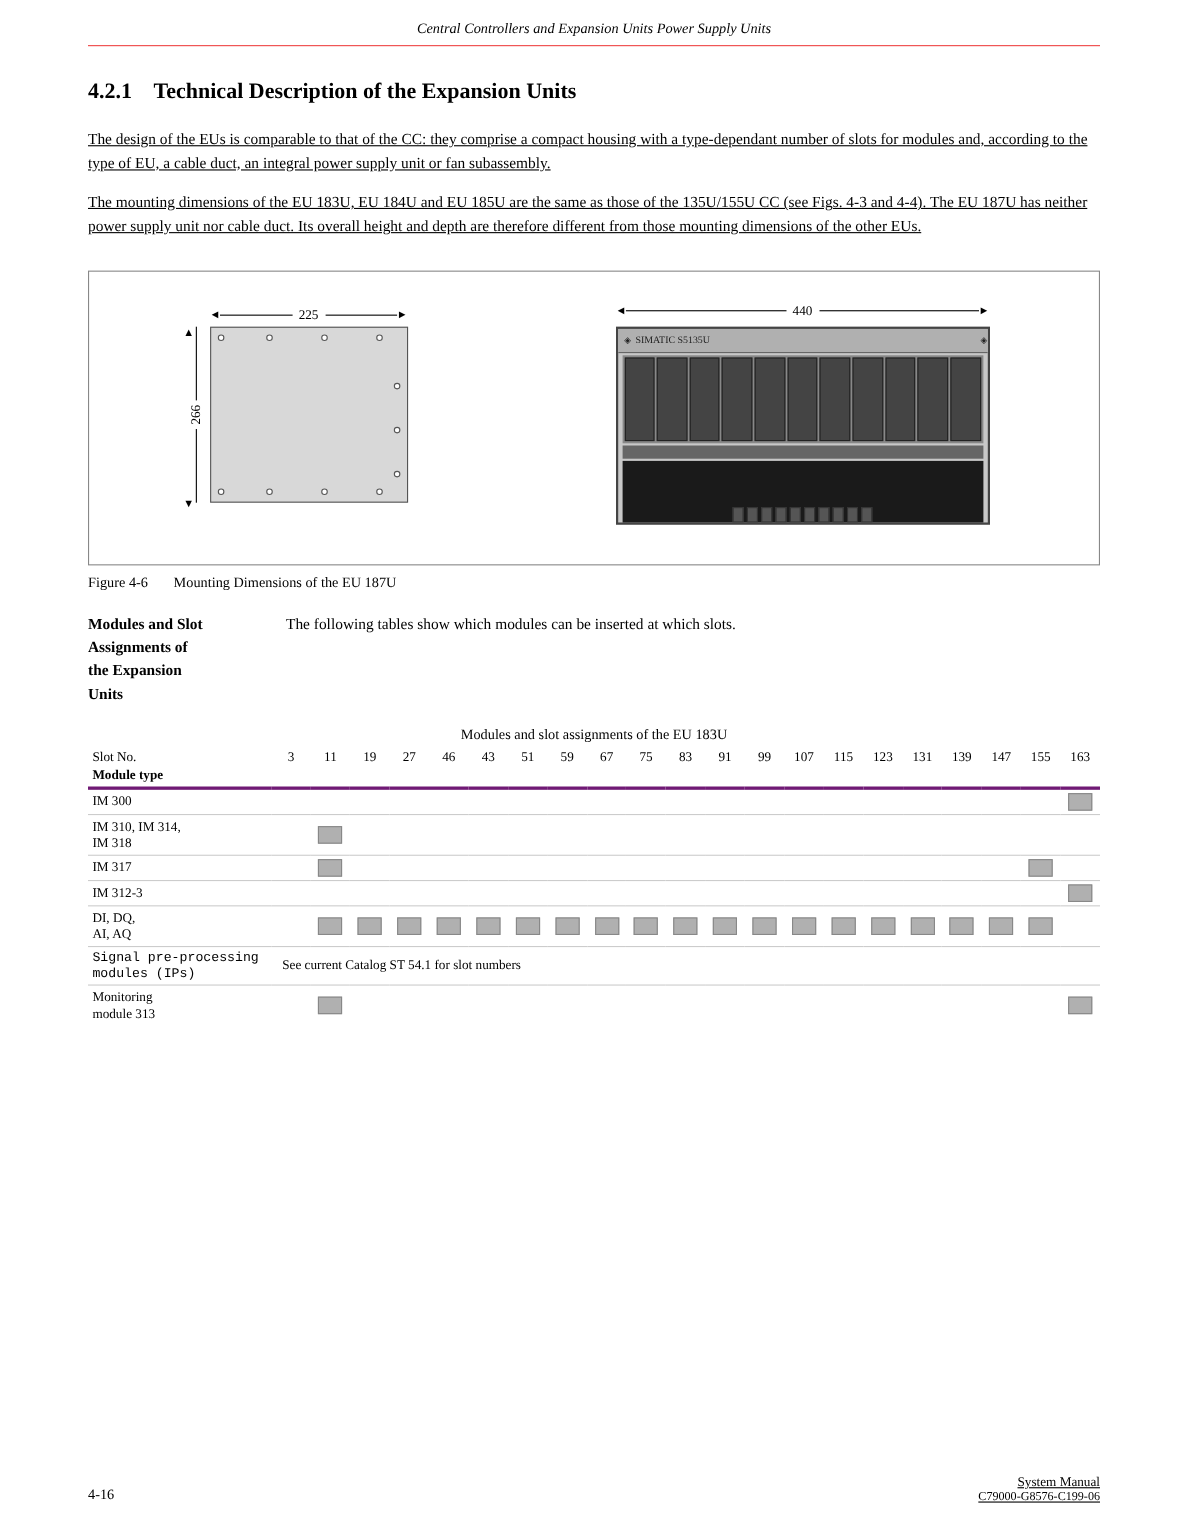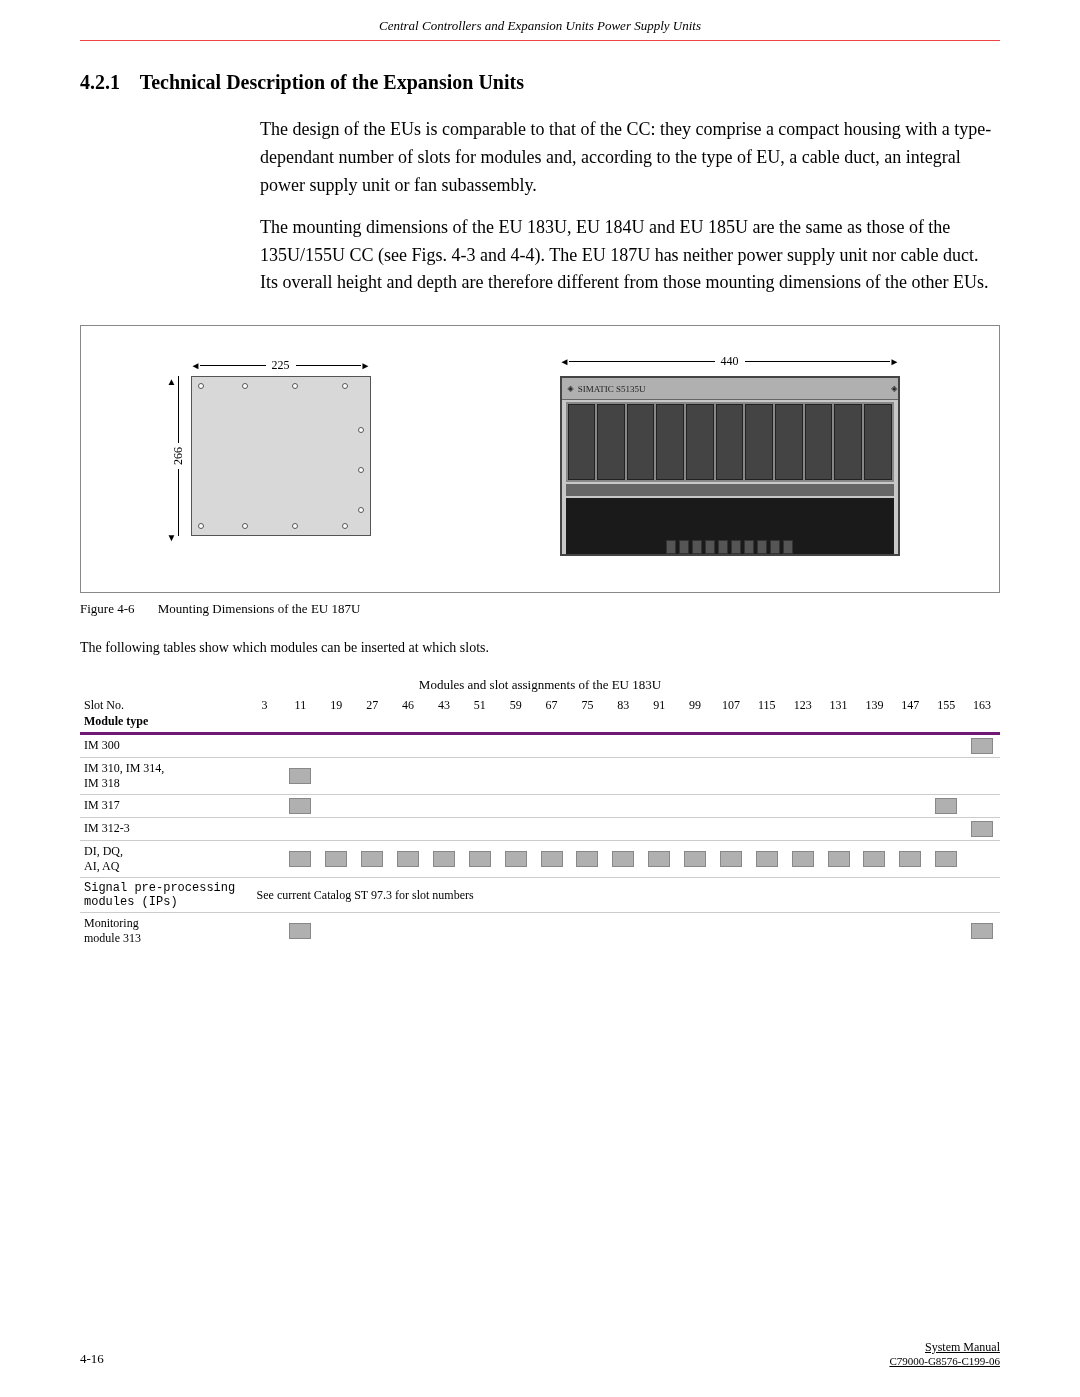"The design of the EUs" .body-text { font-size: 18px -> 14px; margin-left: 180px -> none; text-decoration: none -> underline }
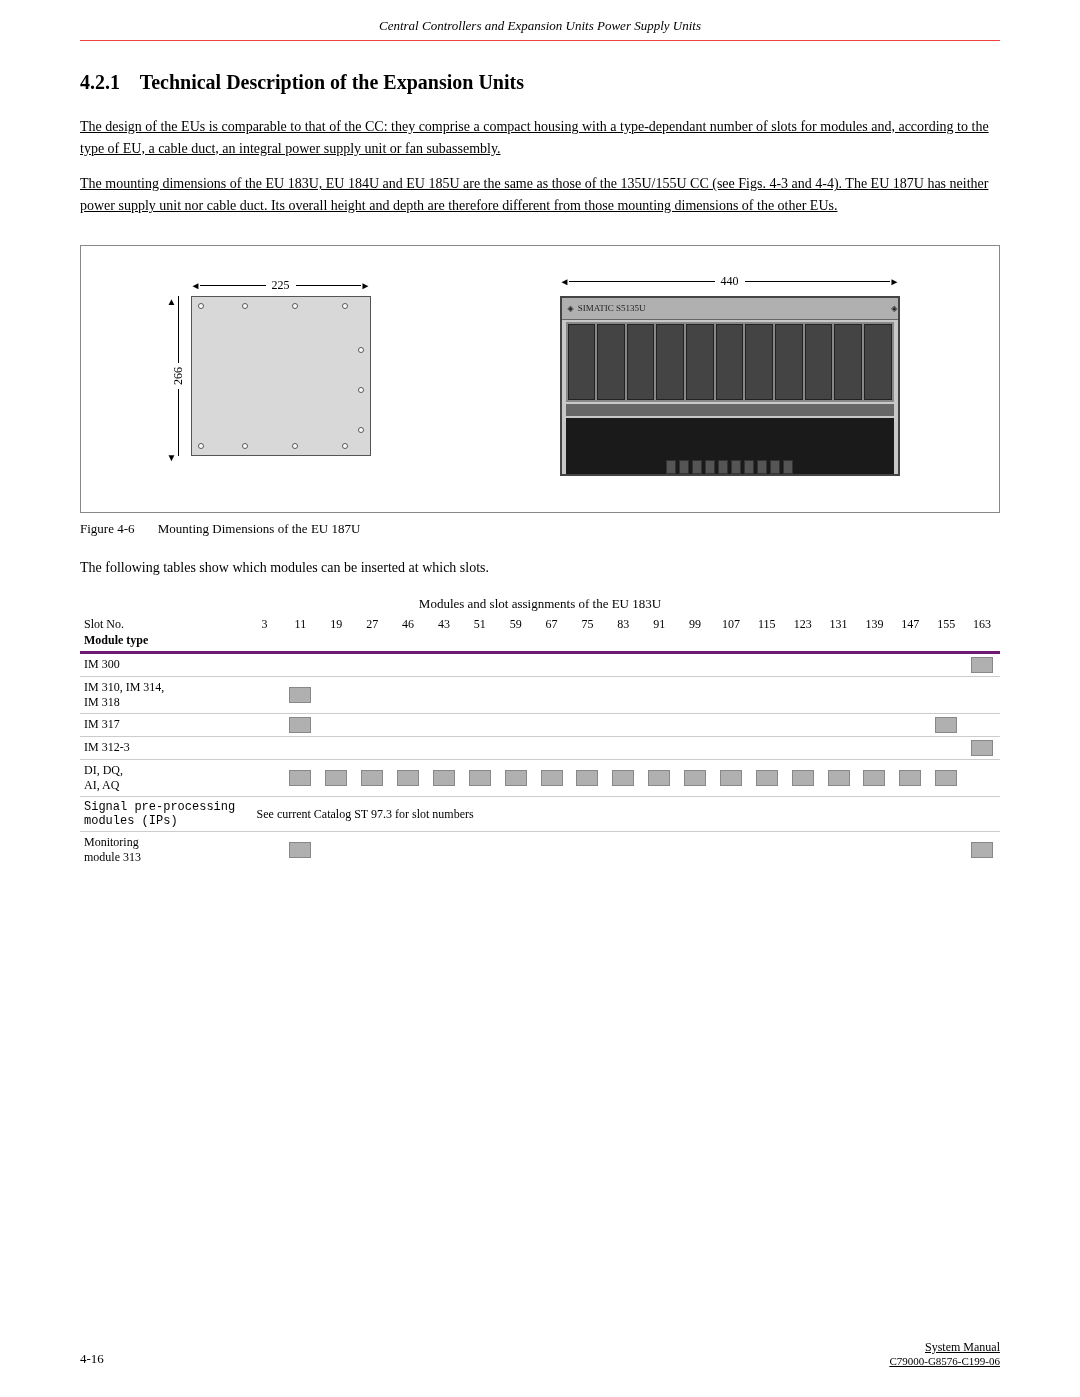"Modules and Slot" div.modules-label-col { html: none -> <div> <div>Modules and Slot</div> <div>Assignments of</div> <div>the Expansion</div> <div>Units</div> </div> }
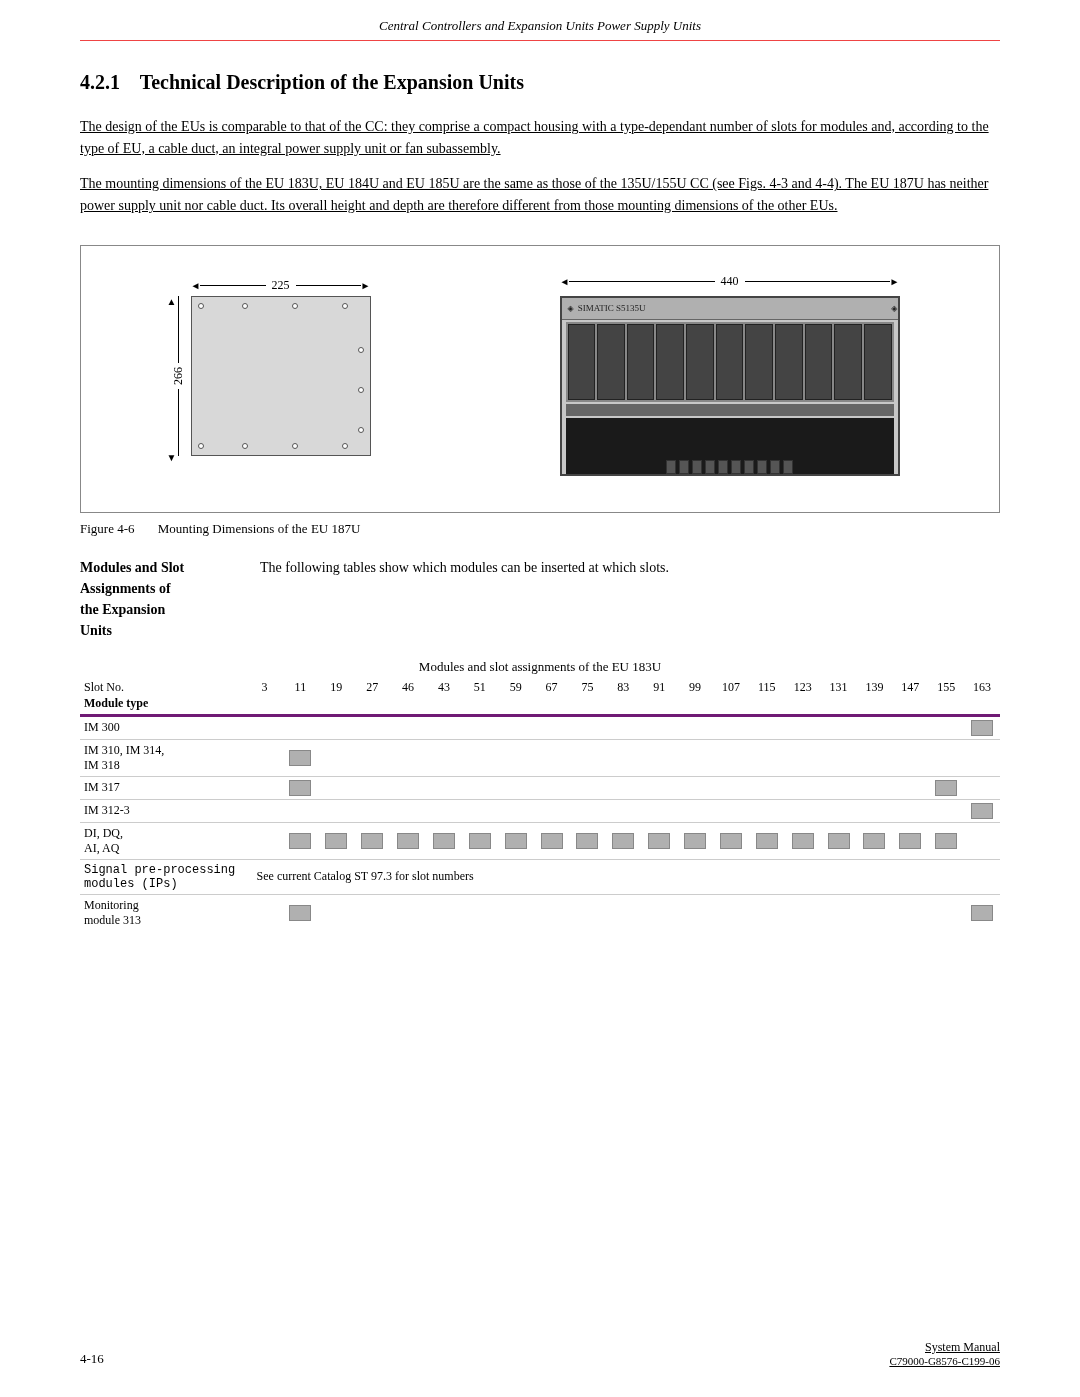"See current Catalog ST 97.3" td { text: 97.3 -> 54.1 }
